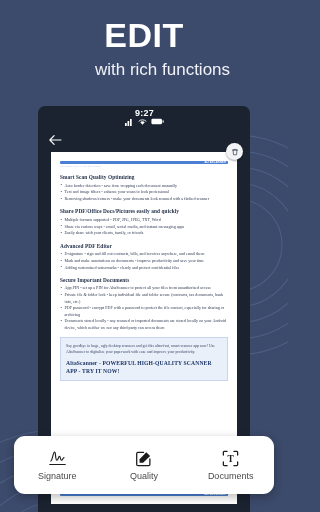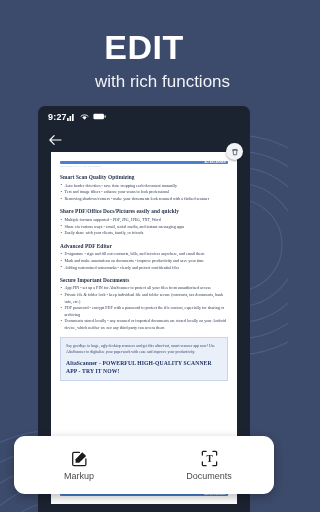"EDIT" .promo { padding-top: 30px -> 18px }
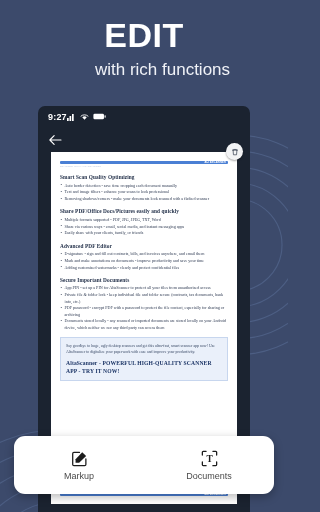"9:27" .statusbar { flex-direction: none -> column; justify-content: flex-start -> center }
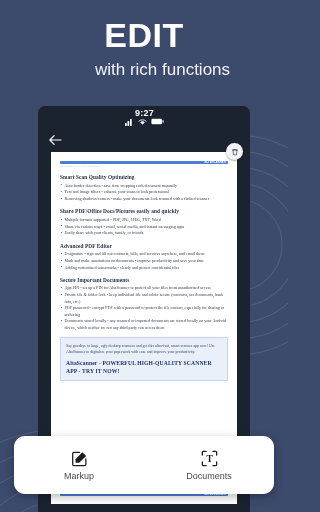"Signature" div.tool { html: none -> <div> <span> <svg> <path></path> <path></path> </svg> </span> <span>Signature</span> </div> }
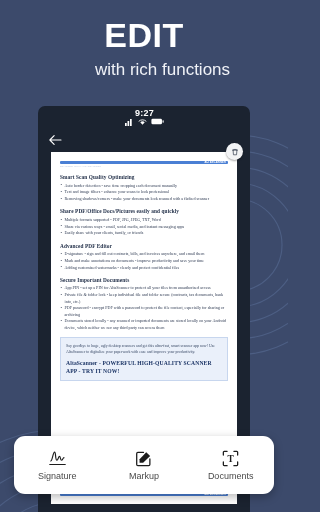"Markup" span.tool-lbl { text: Markup -> Quality }
